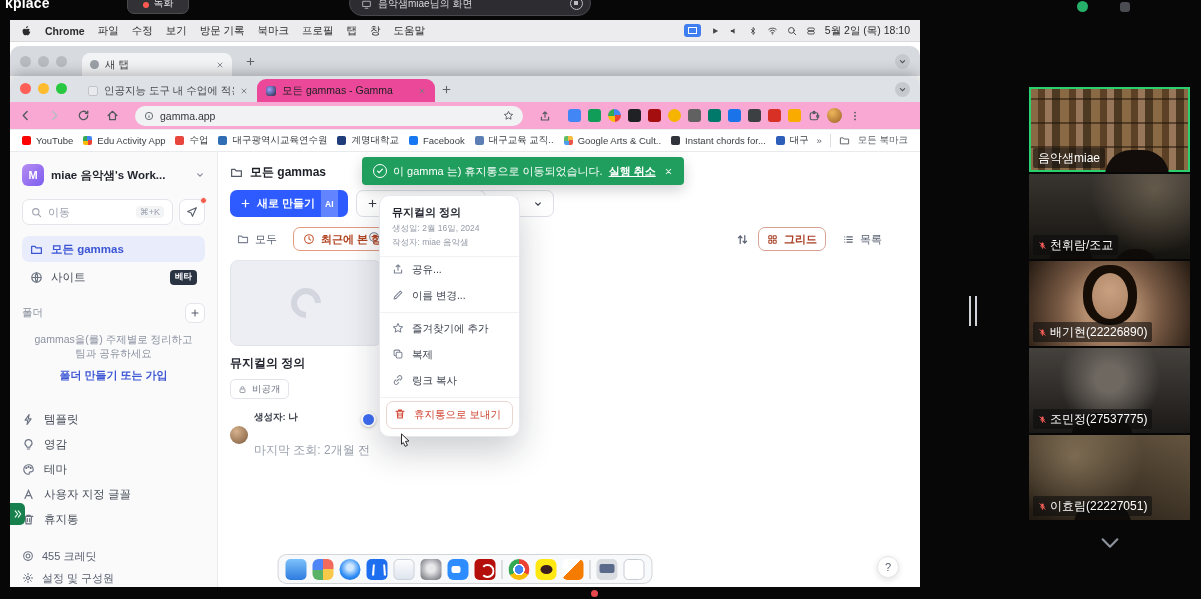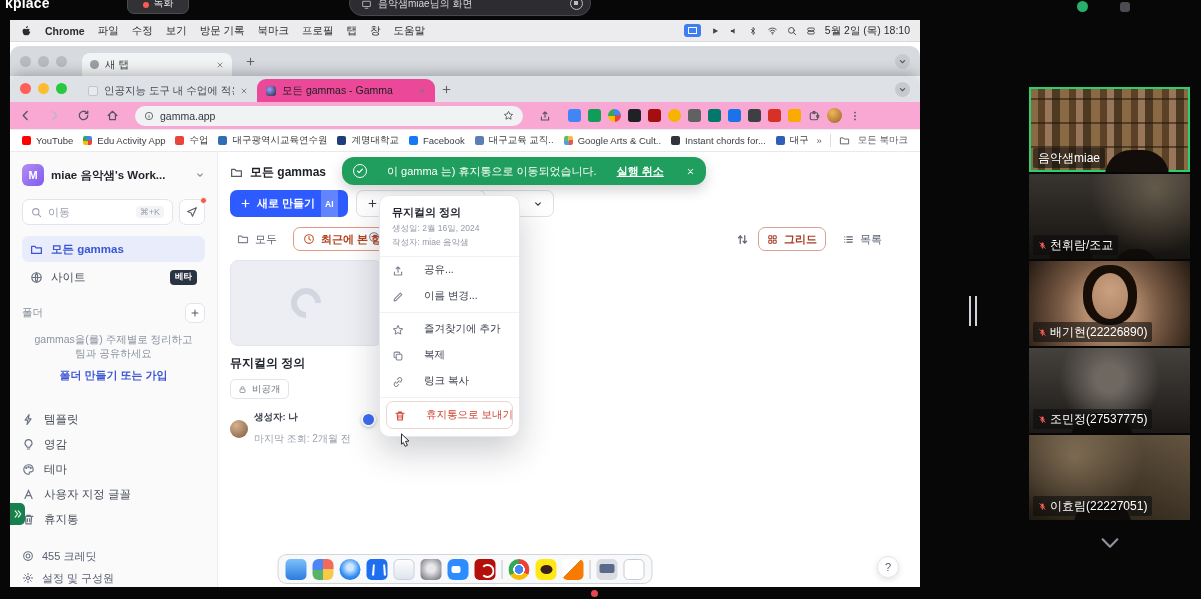"이 gamma 는) 휴지통으로 이동되었습니다." .toast { border-radius: 12px -> 4px; gap: 20px -> 6px; left: 124px -> 144px }
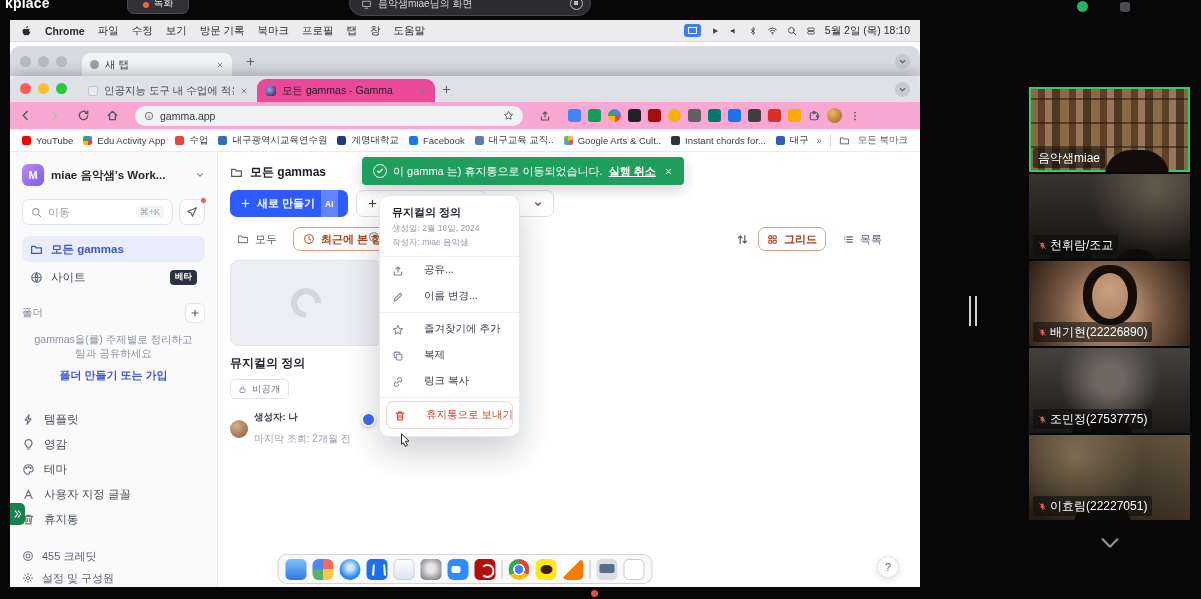"공유..." .mi { align-items: flex-end -> flex-start; gap: 20px -> 8px }
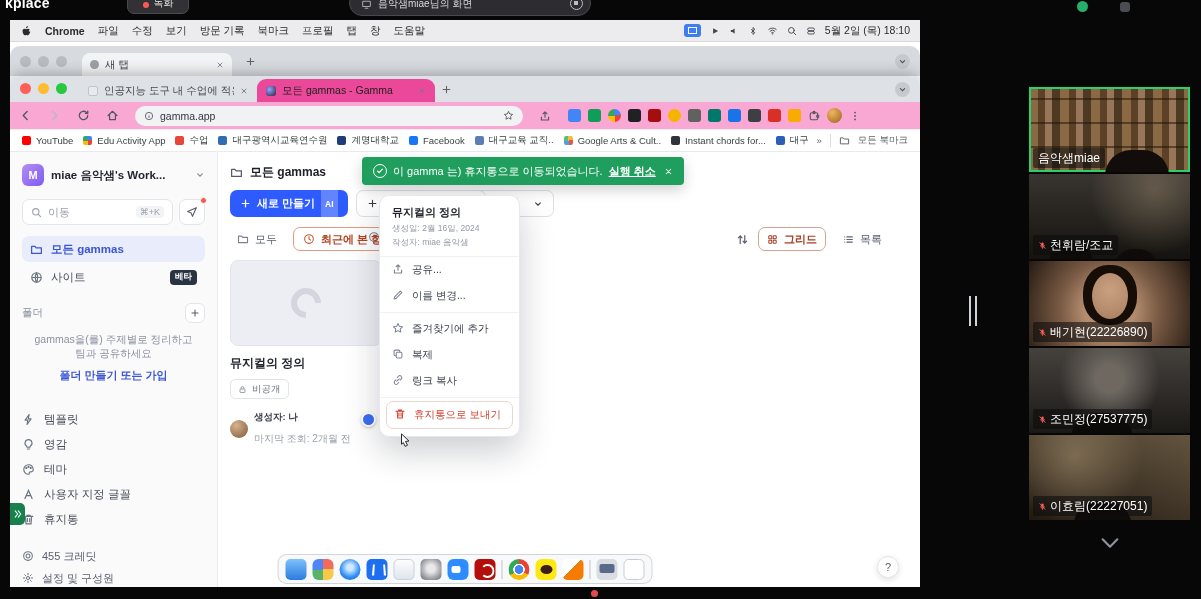"마지막 조회: 2개월 전" .cmeta .l2 { font-size: 10px -> 12px; margin-top: 8px -> 18px }
